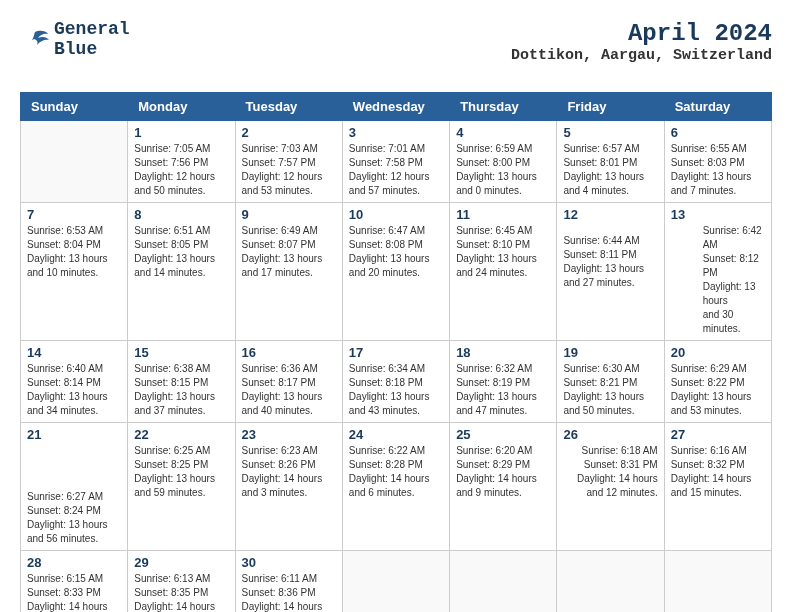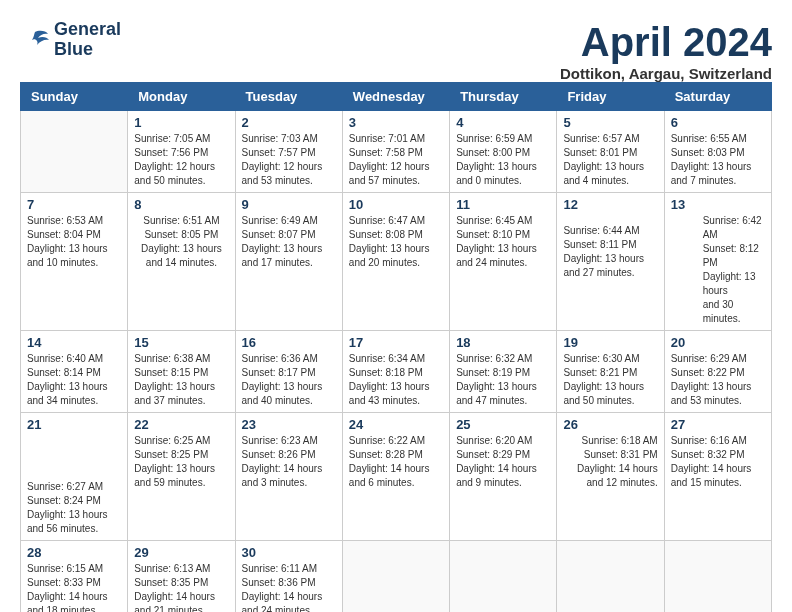"General" .header { font-family: none -> Liberation Mono, monospace; margin-bottom: 0 -> 28px }
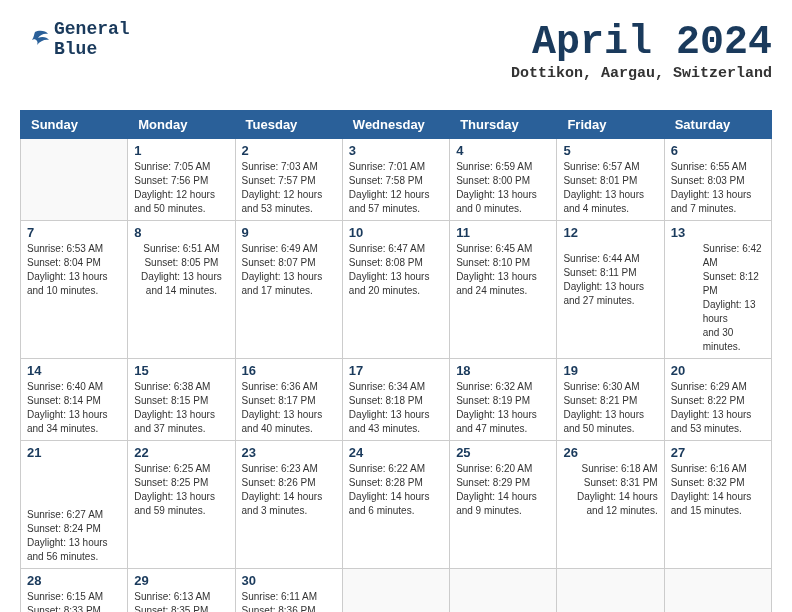"April 2024" .month-title { font-size: 40px -> 24px }
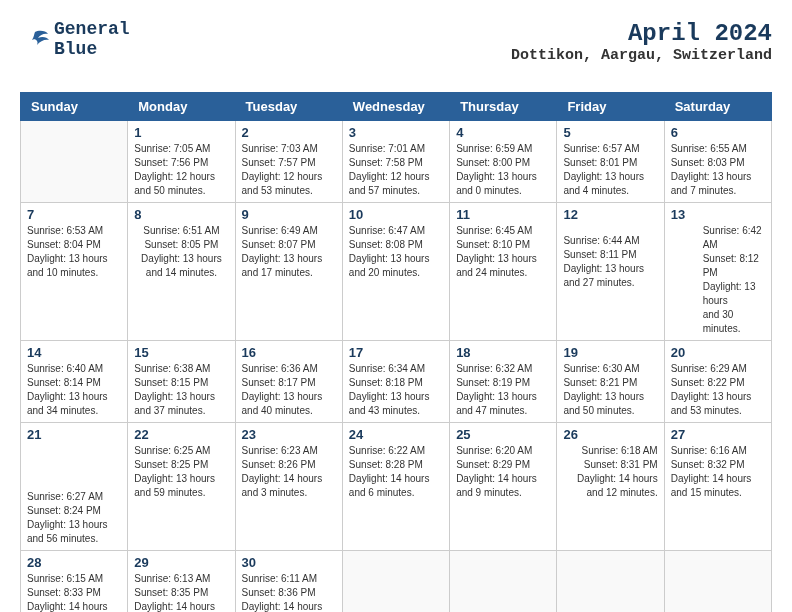"Sunrise: 6:51 AM" div.day-info { text-align: center -> none }
